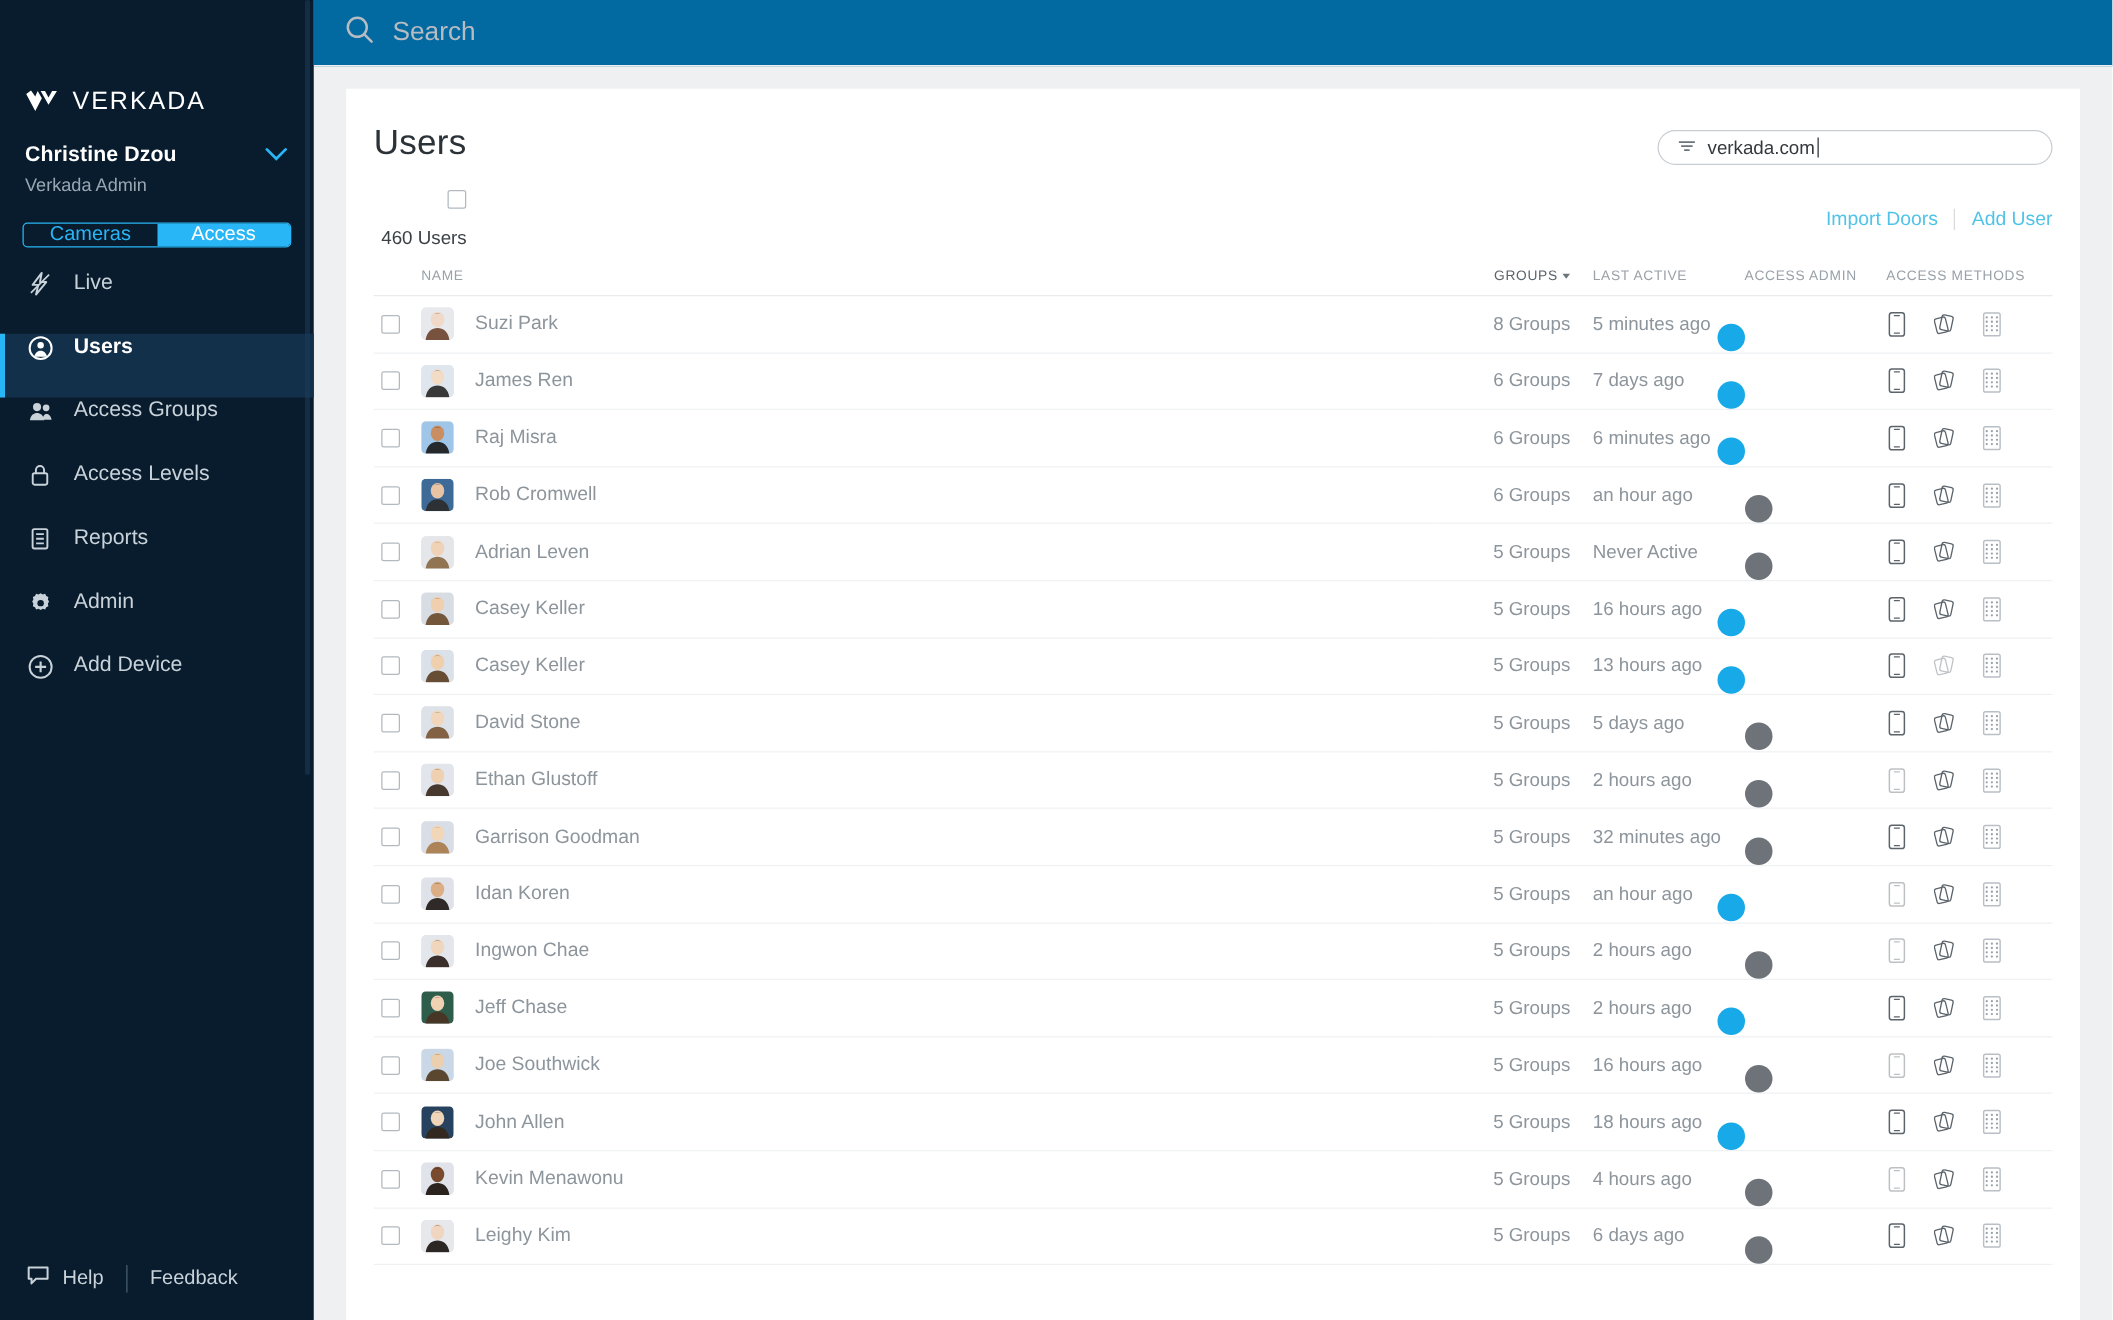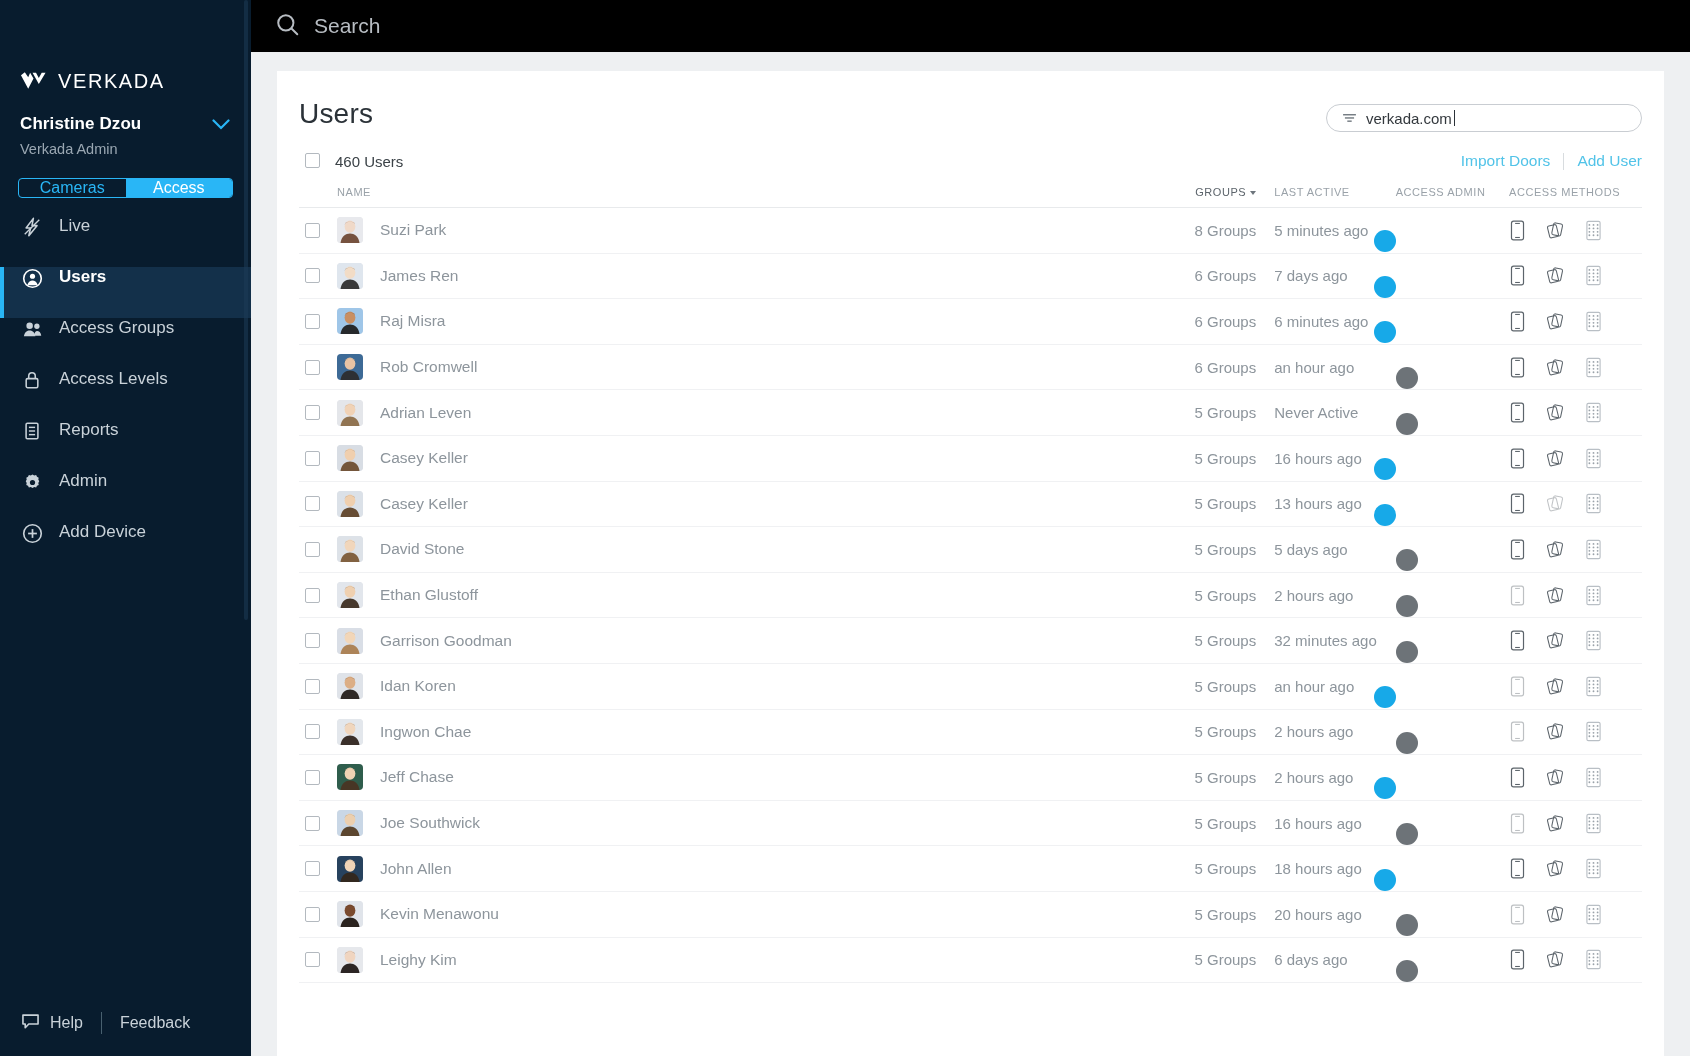"Search" .topbar { background: #000000 -> #0369a1 }
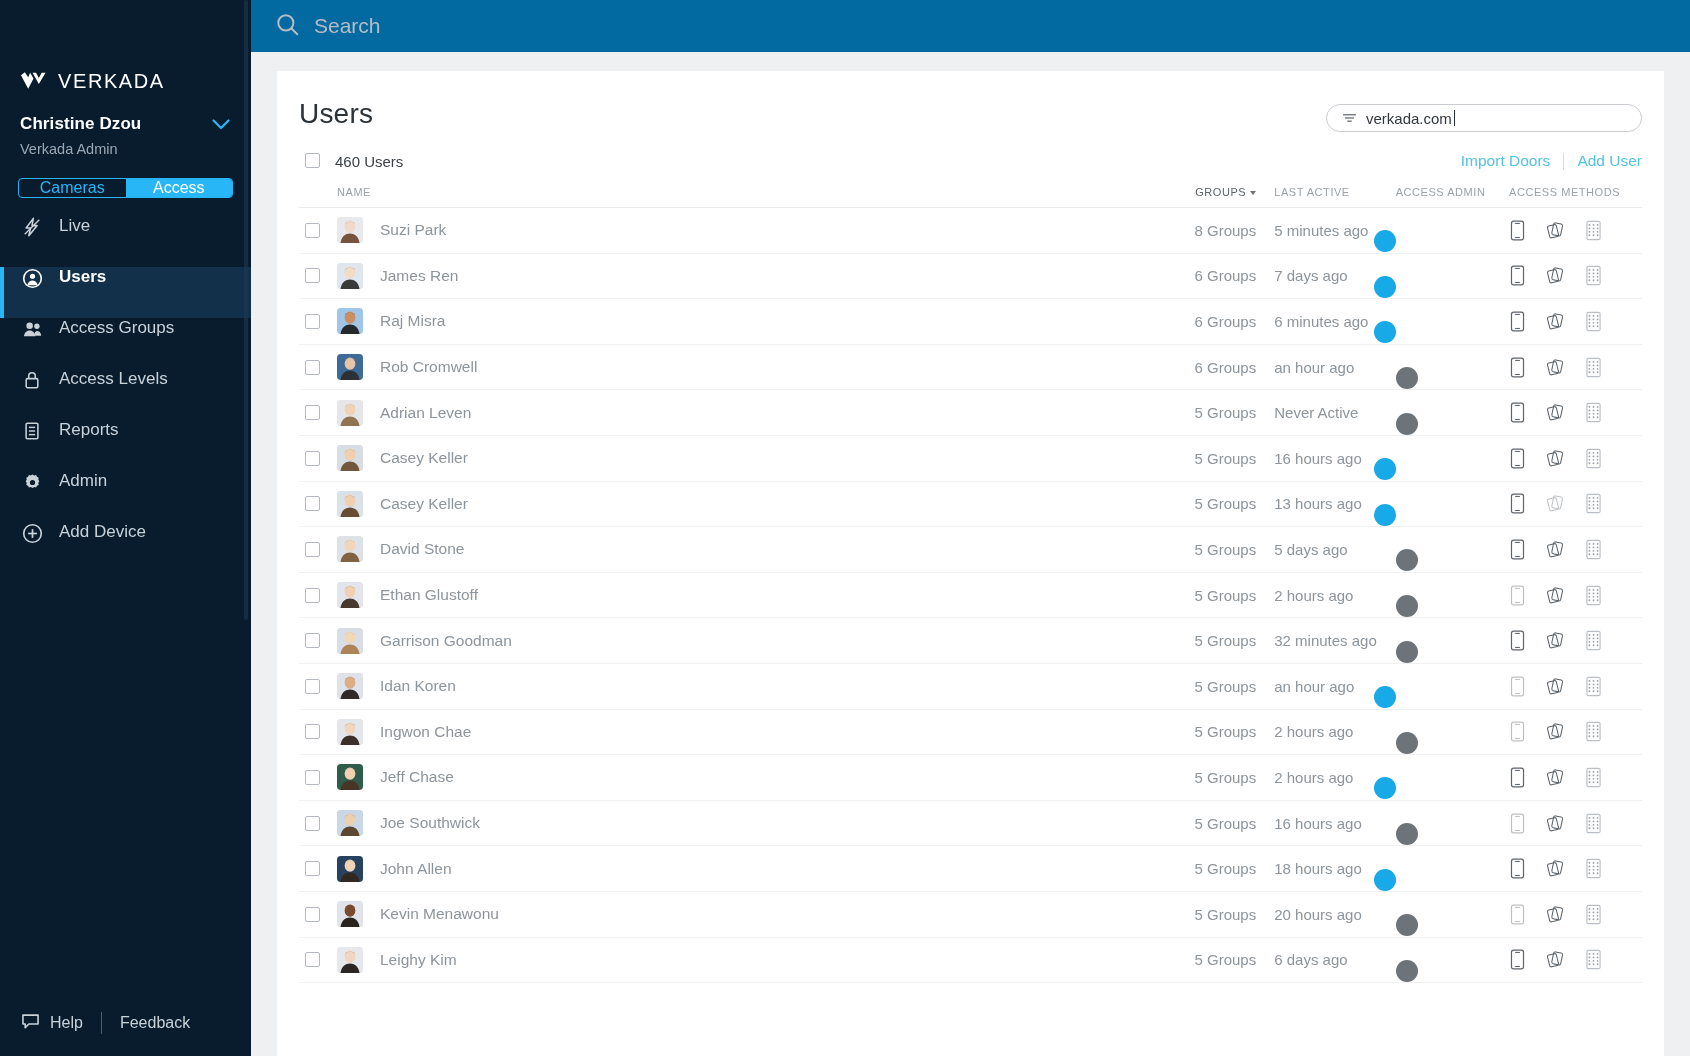"460 Users" .subhead-left { align-items: flex-start -> flex-end; flex-direction: none -> column }
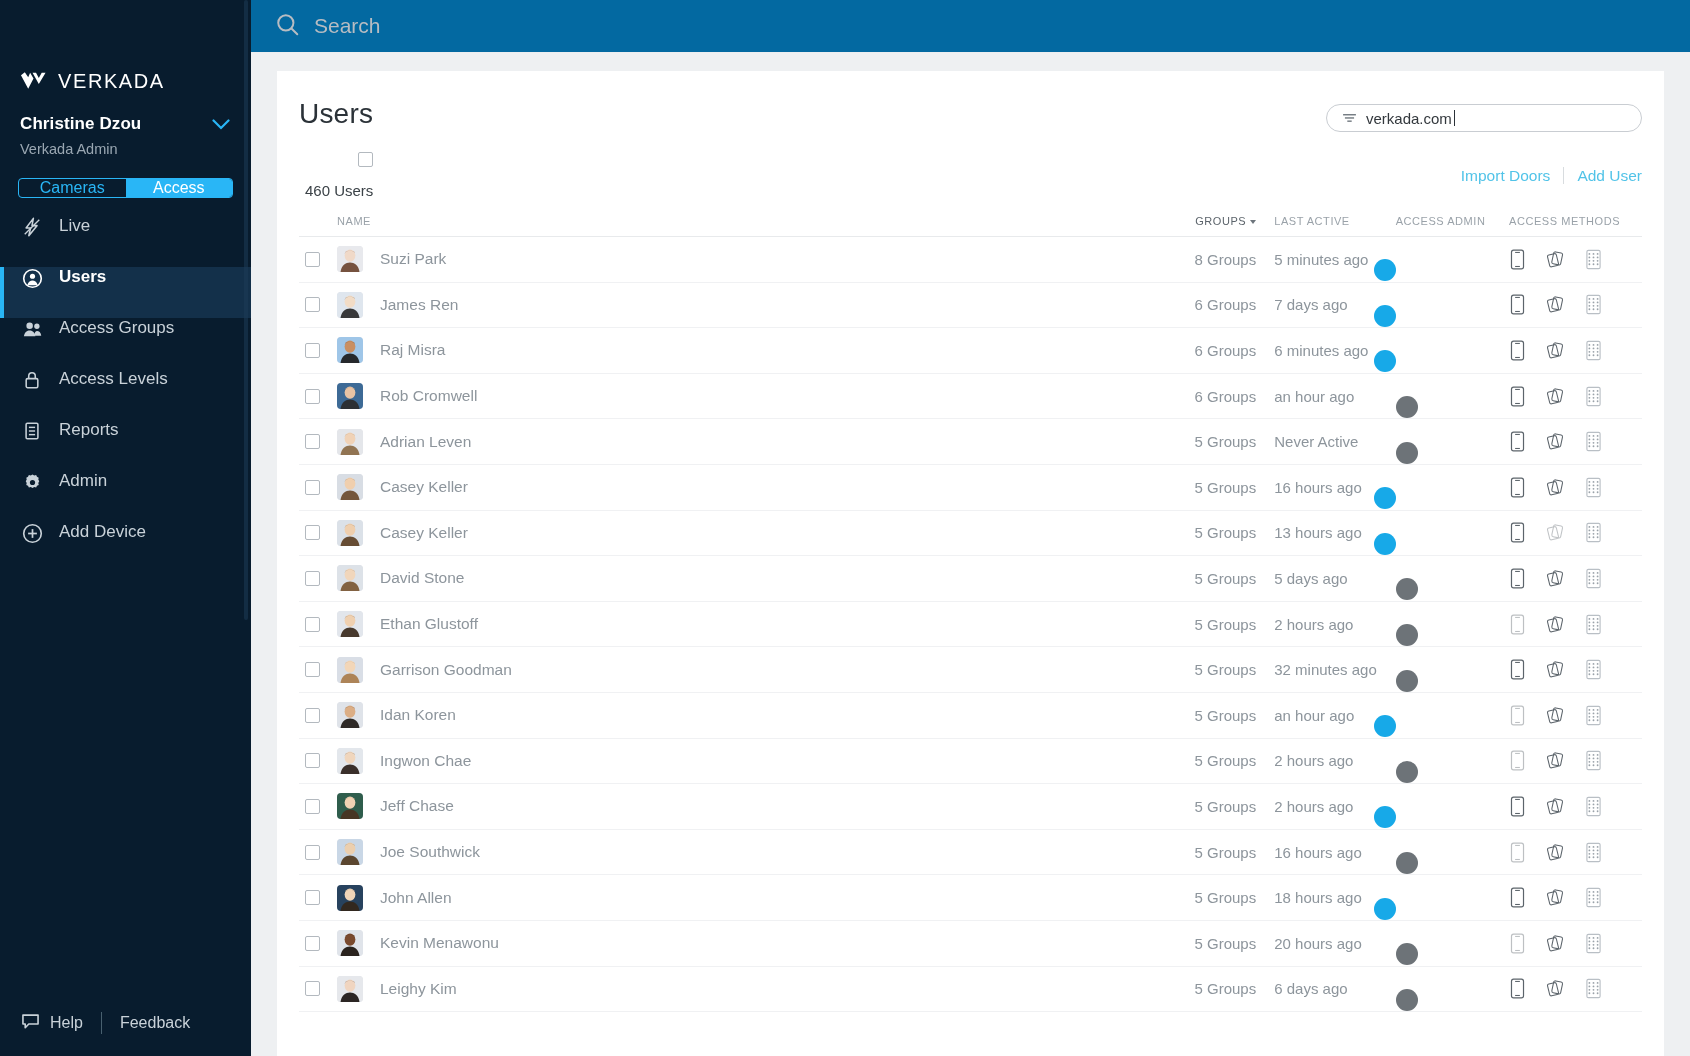"20 hours ago" td.c-active { text: 20 -> 4 }
